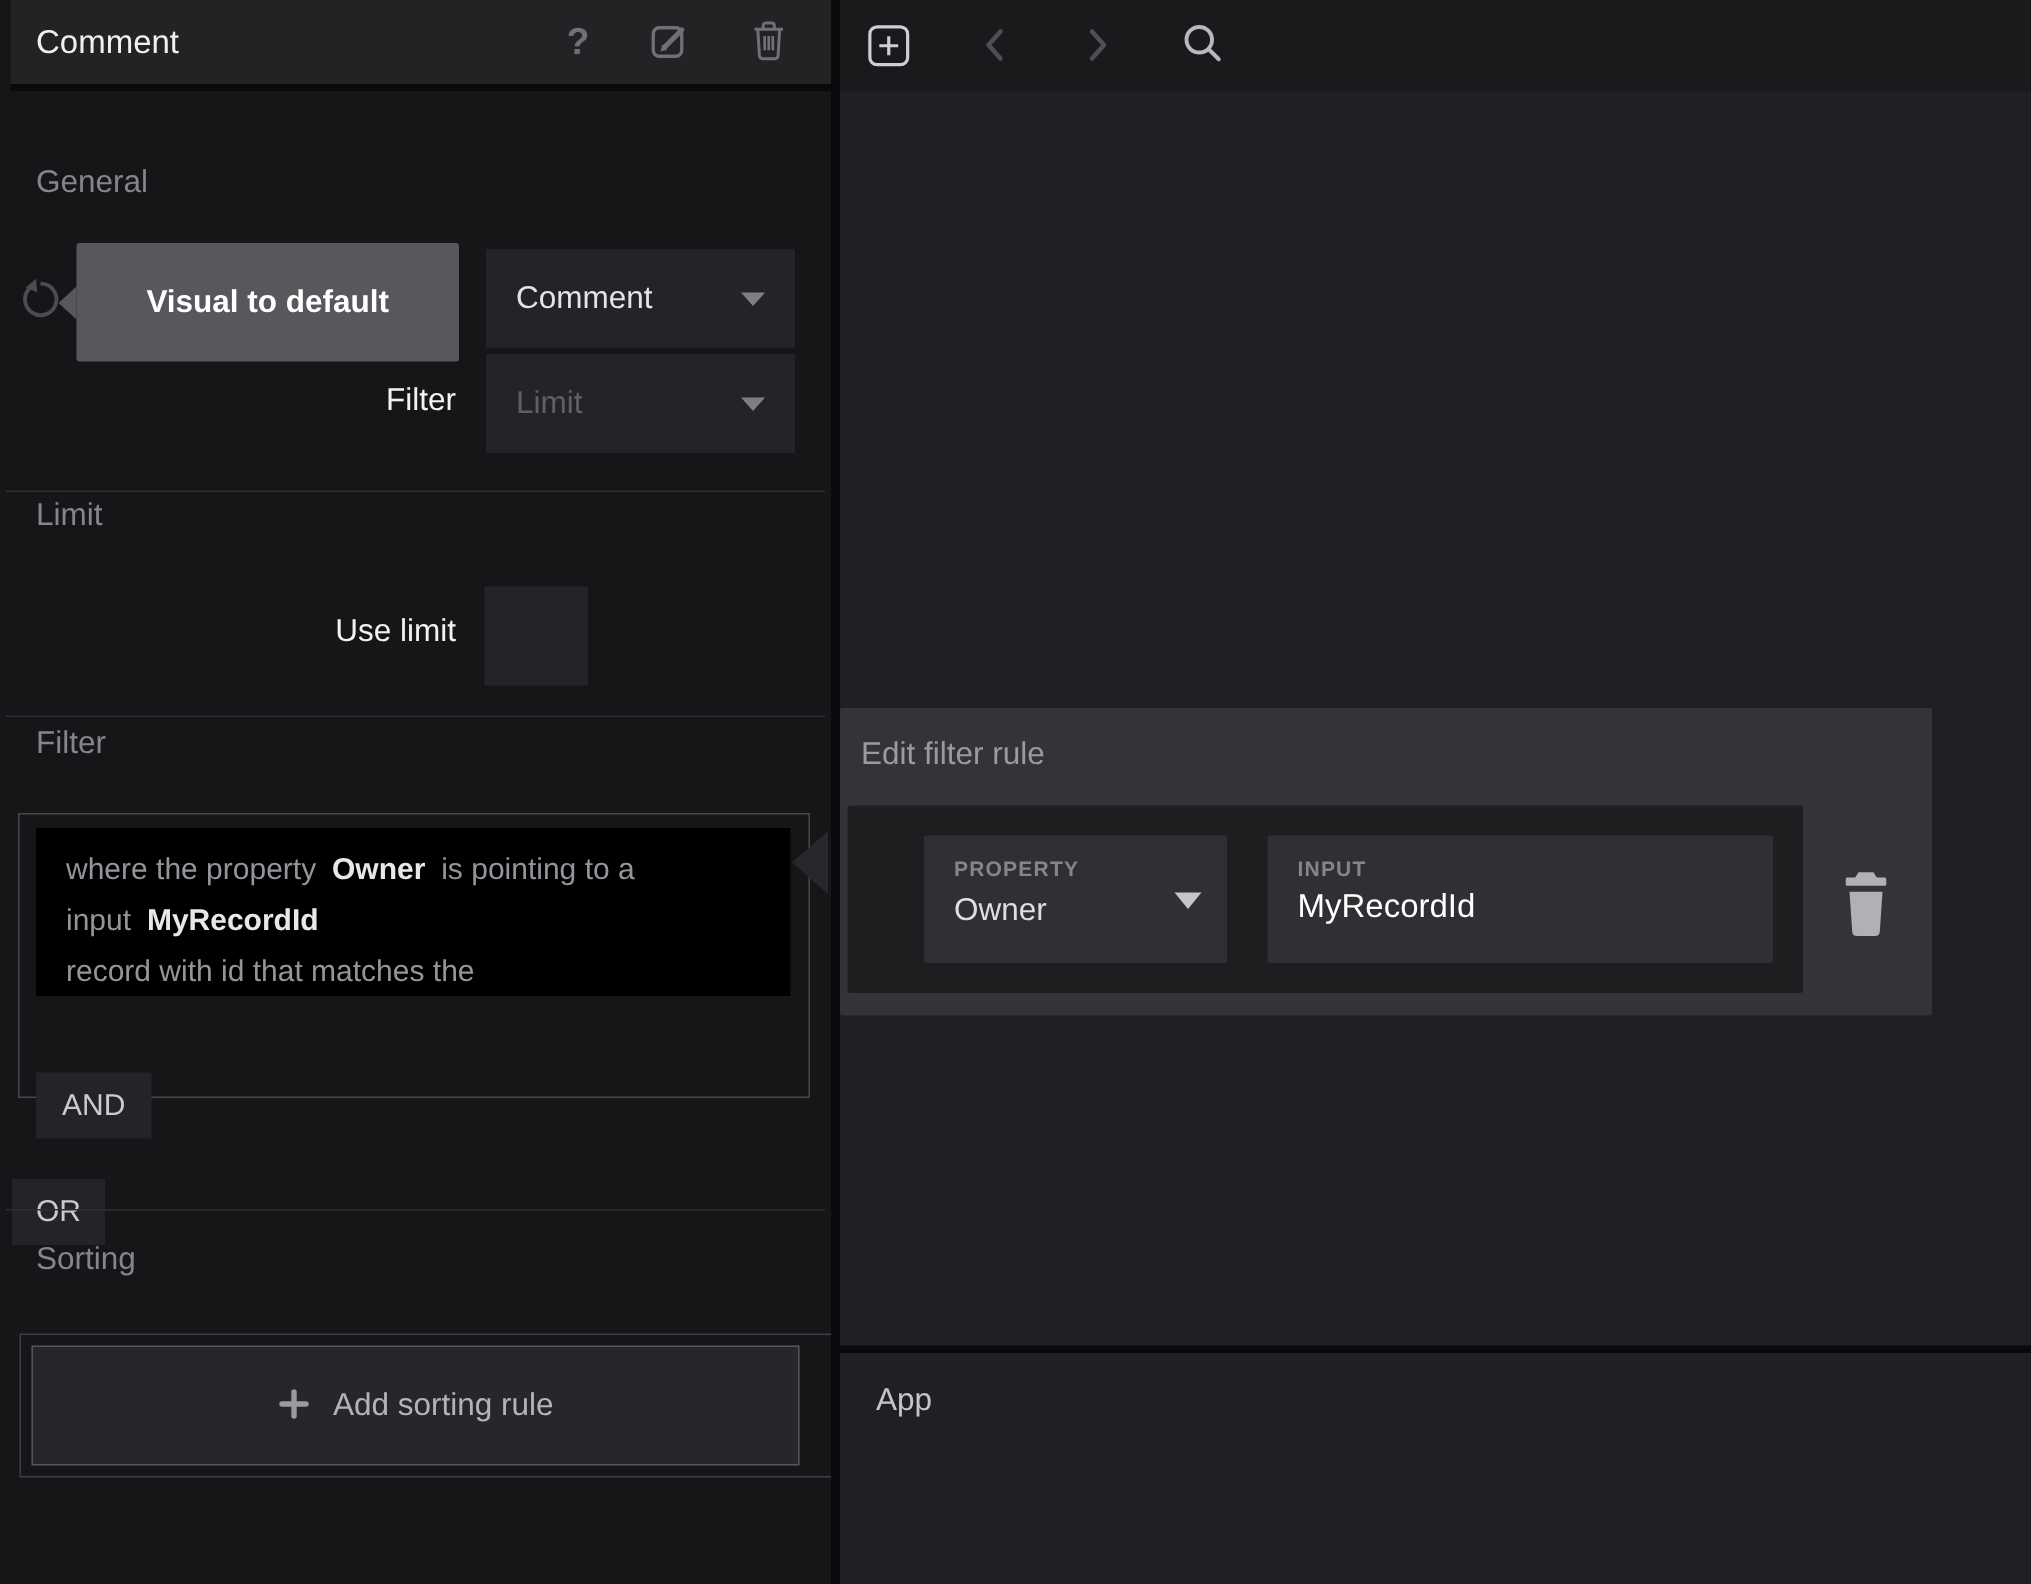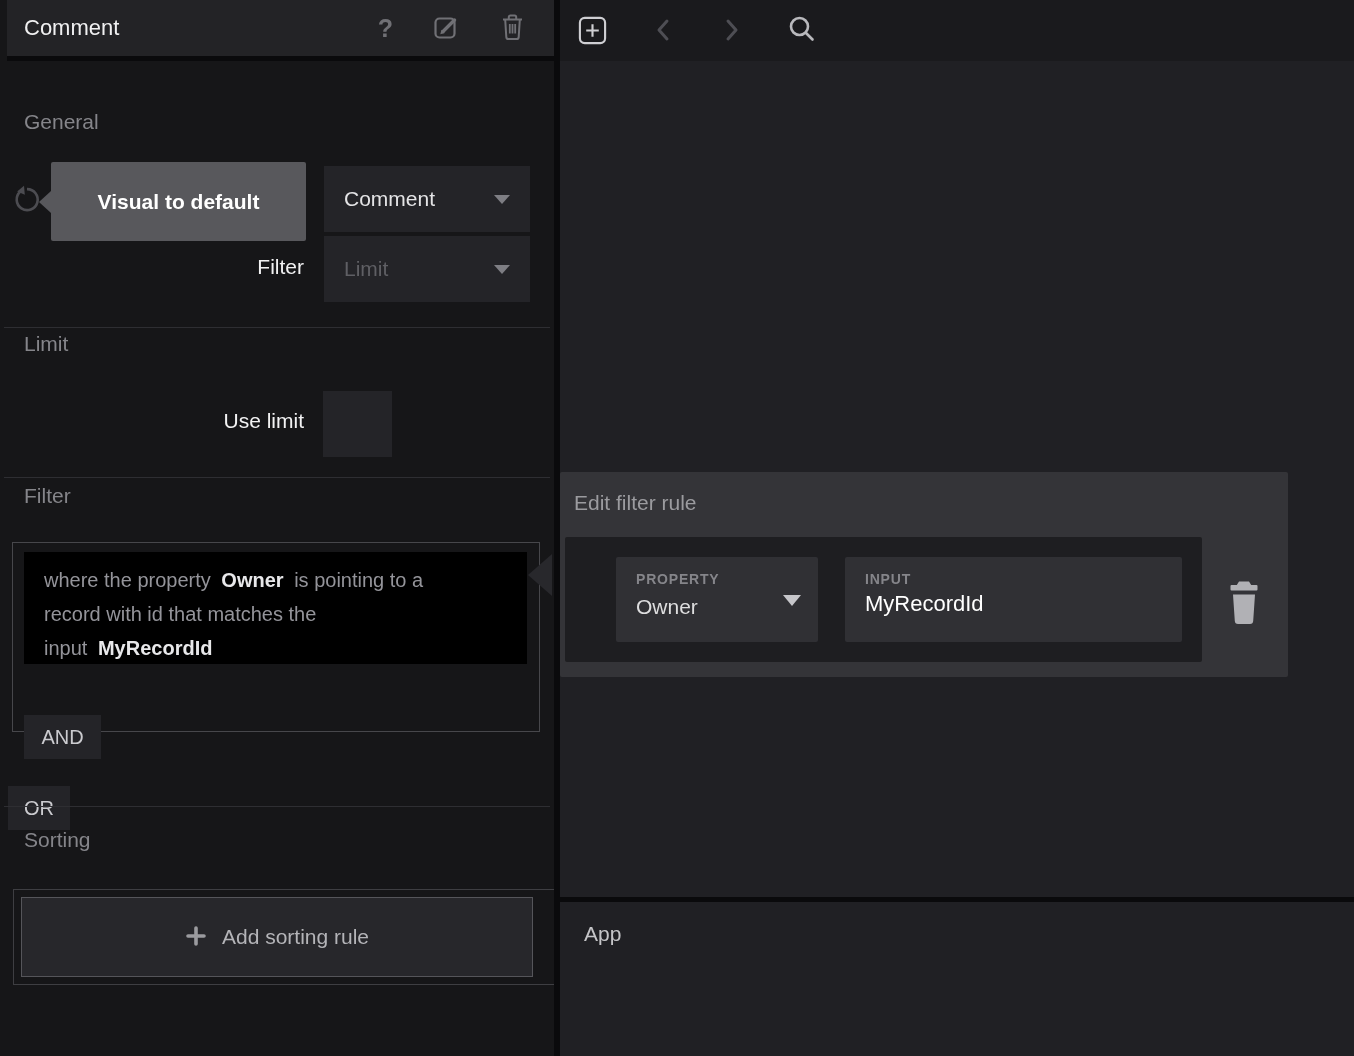"record with id that matches" div { order: before "input MyRecordId" -> after "input MyRecordId" }
